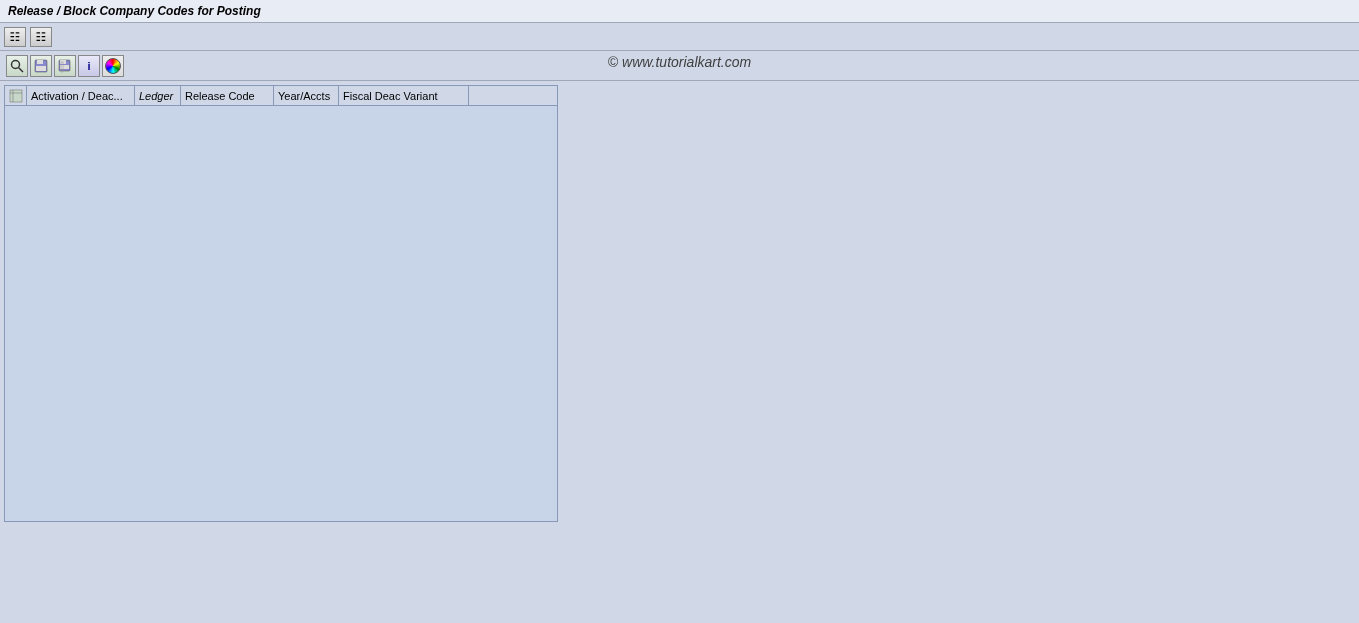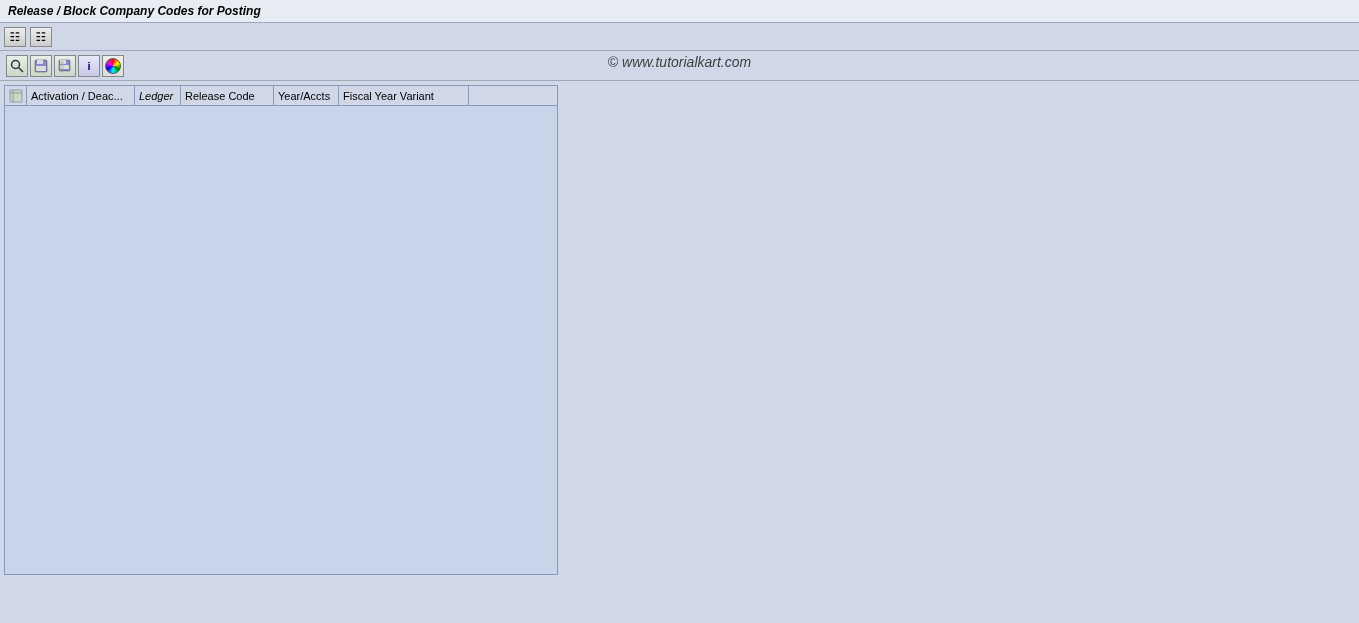"Activation / Deac..." .table-area { height: 490px -> 437px }
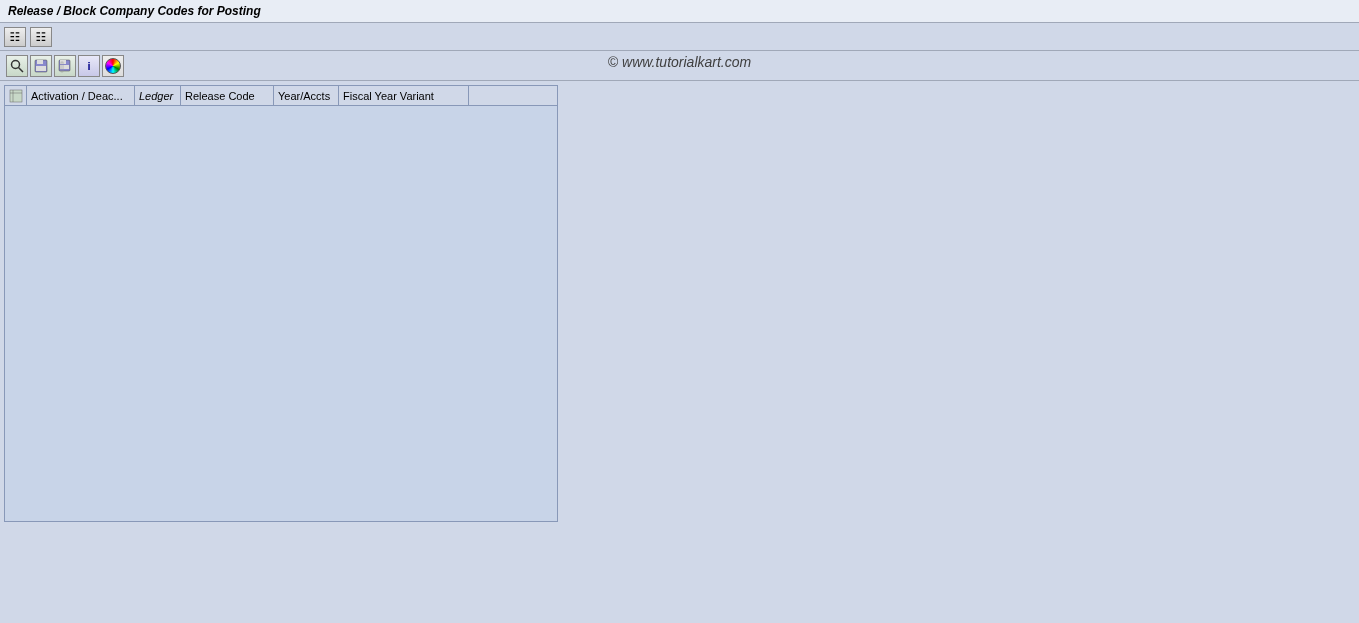"Fiscal Year Variant" span { text: Year -> Deac }
